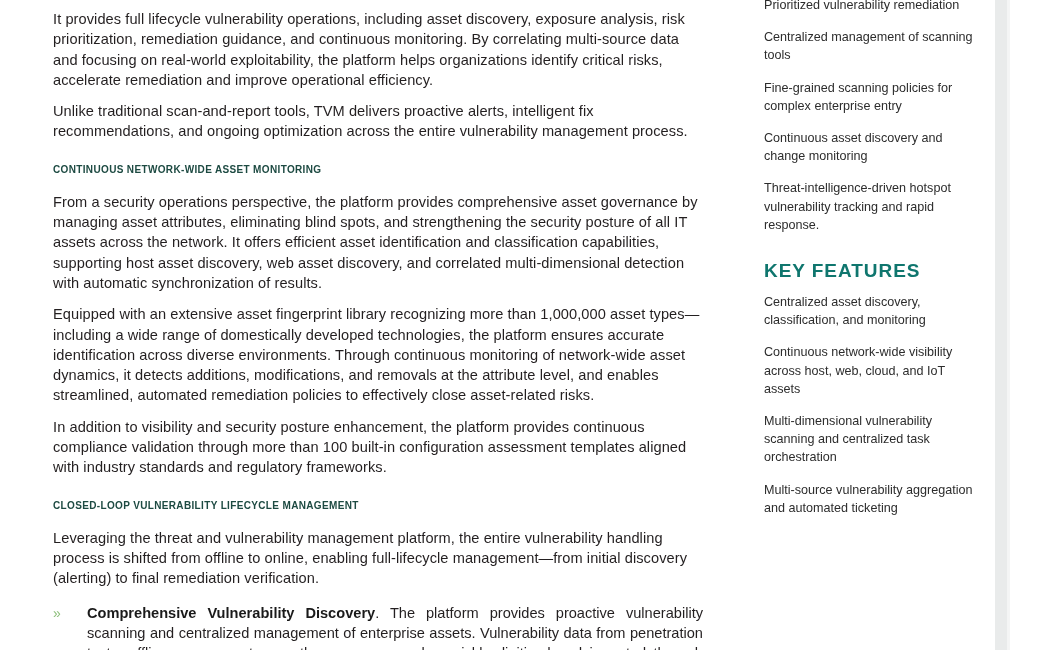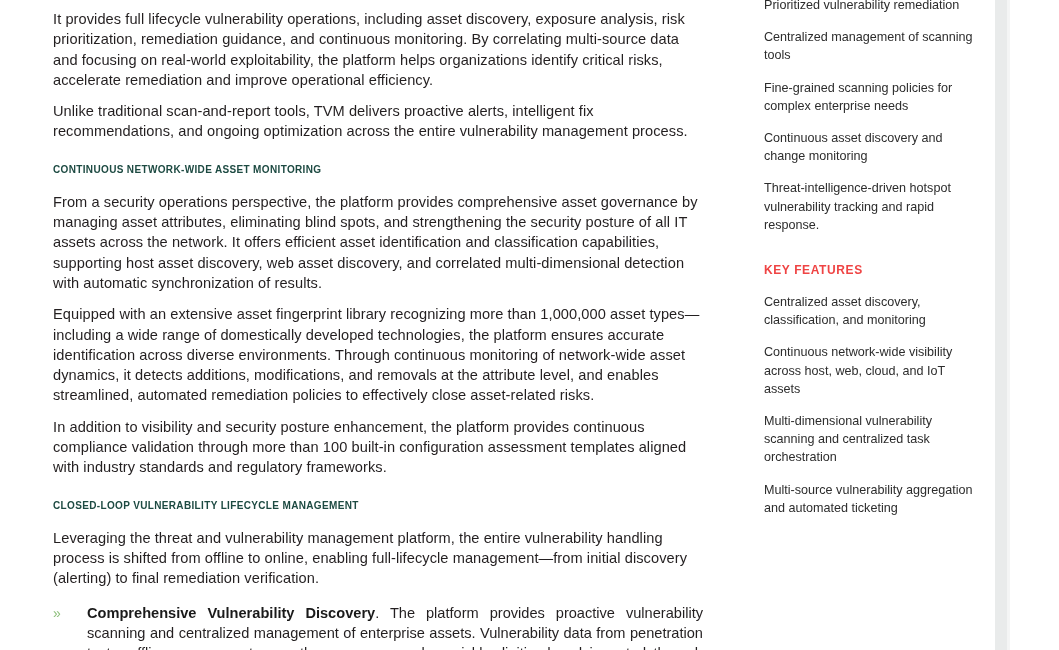"Fine-grained scanning policies for" p.side-item { text: needs -> entry }
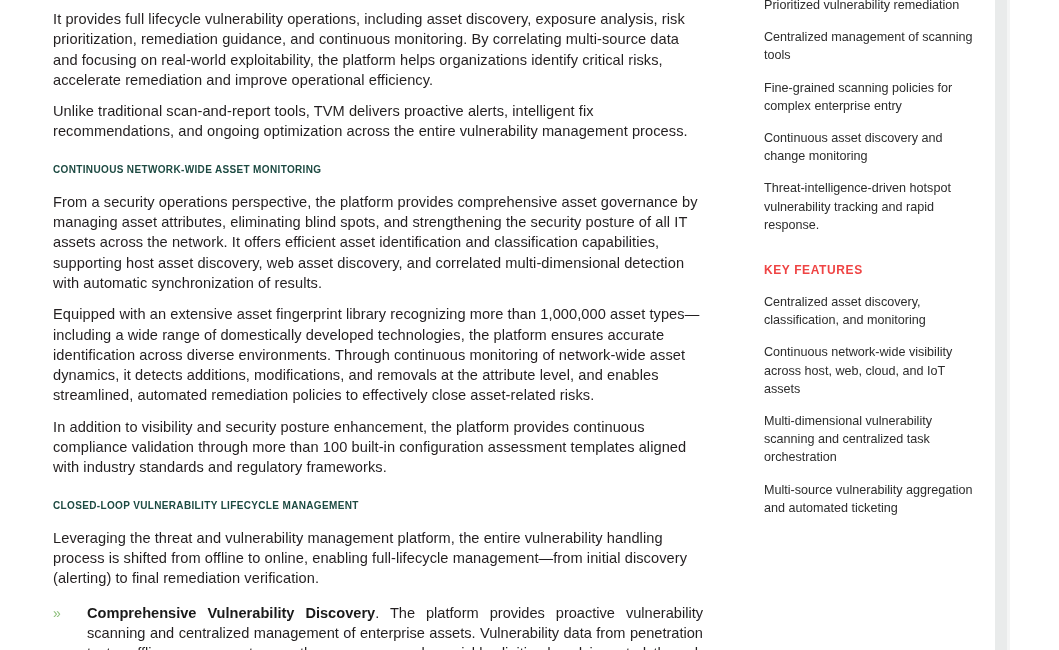"KEY FEATURES" h3.side-head { color: #ef4444 -> #0f766e; font-size: 12px -> 19px }
